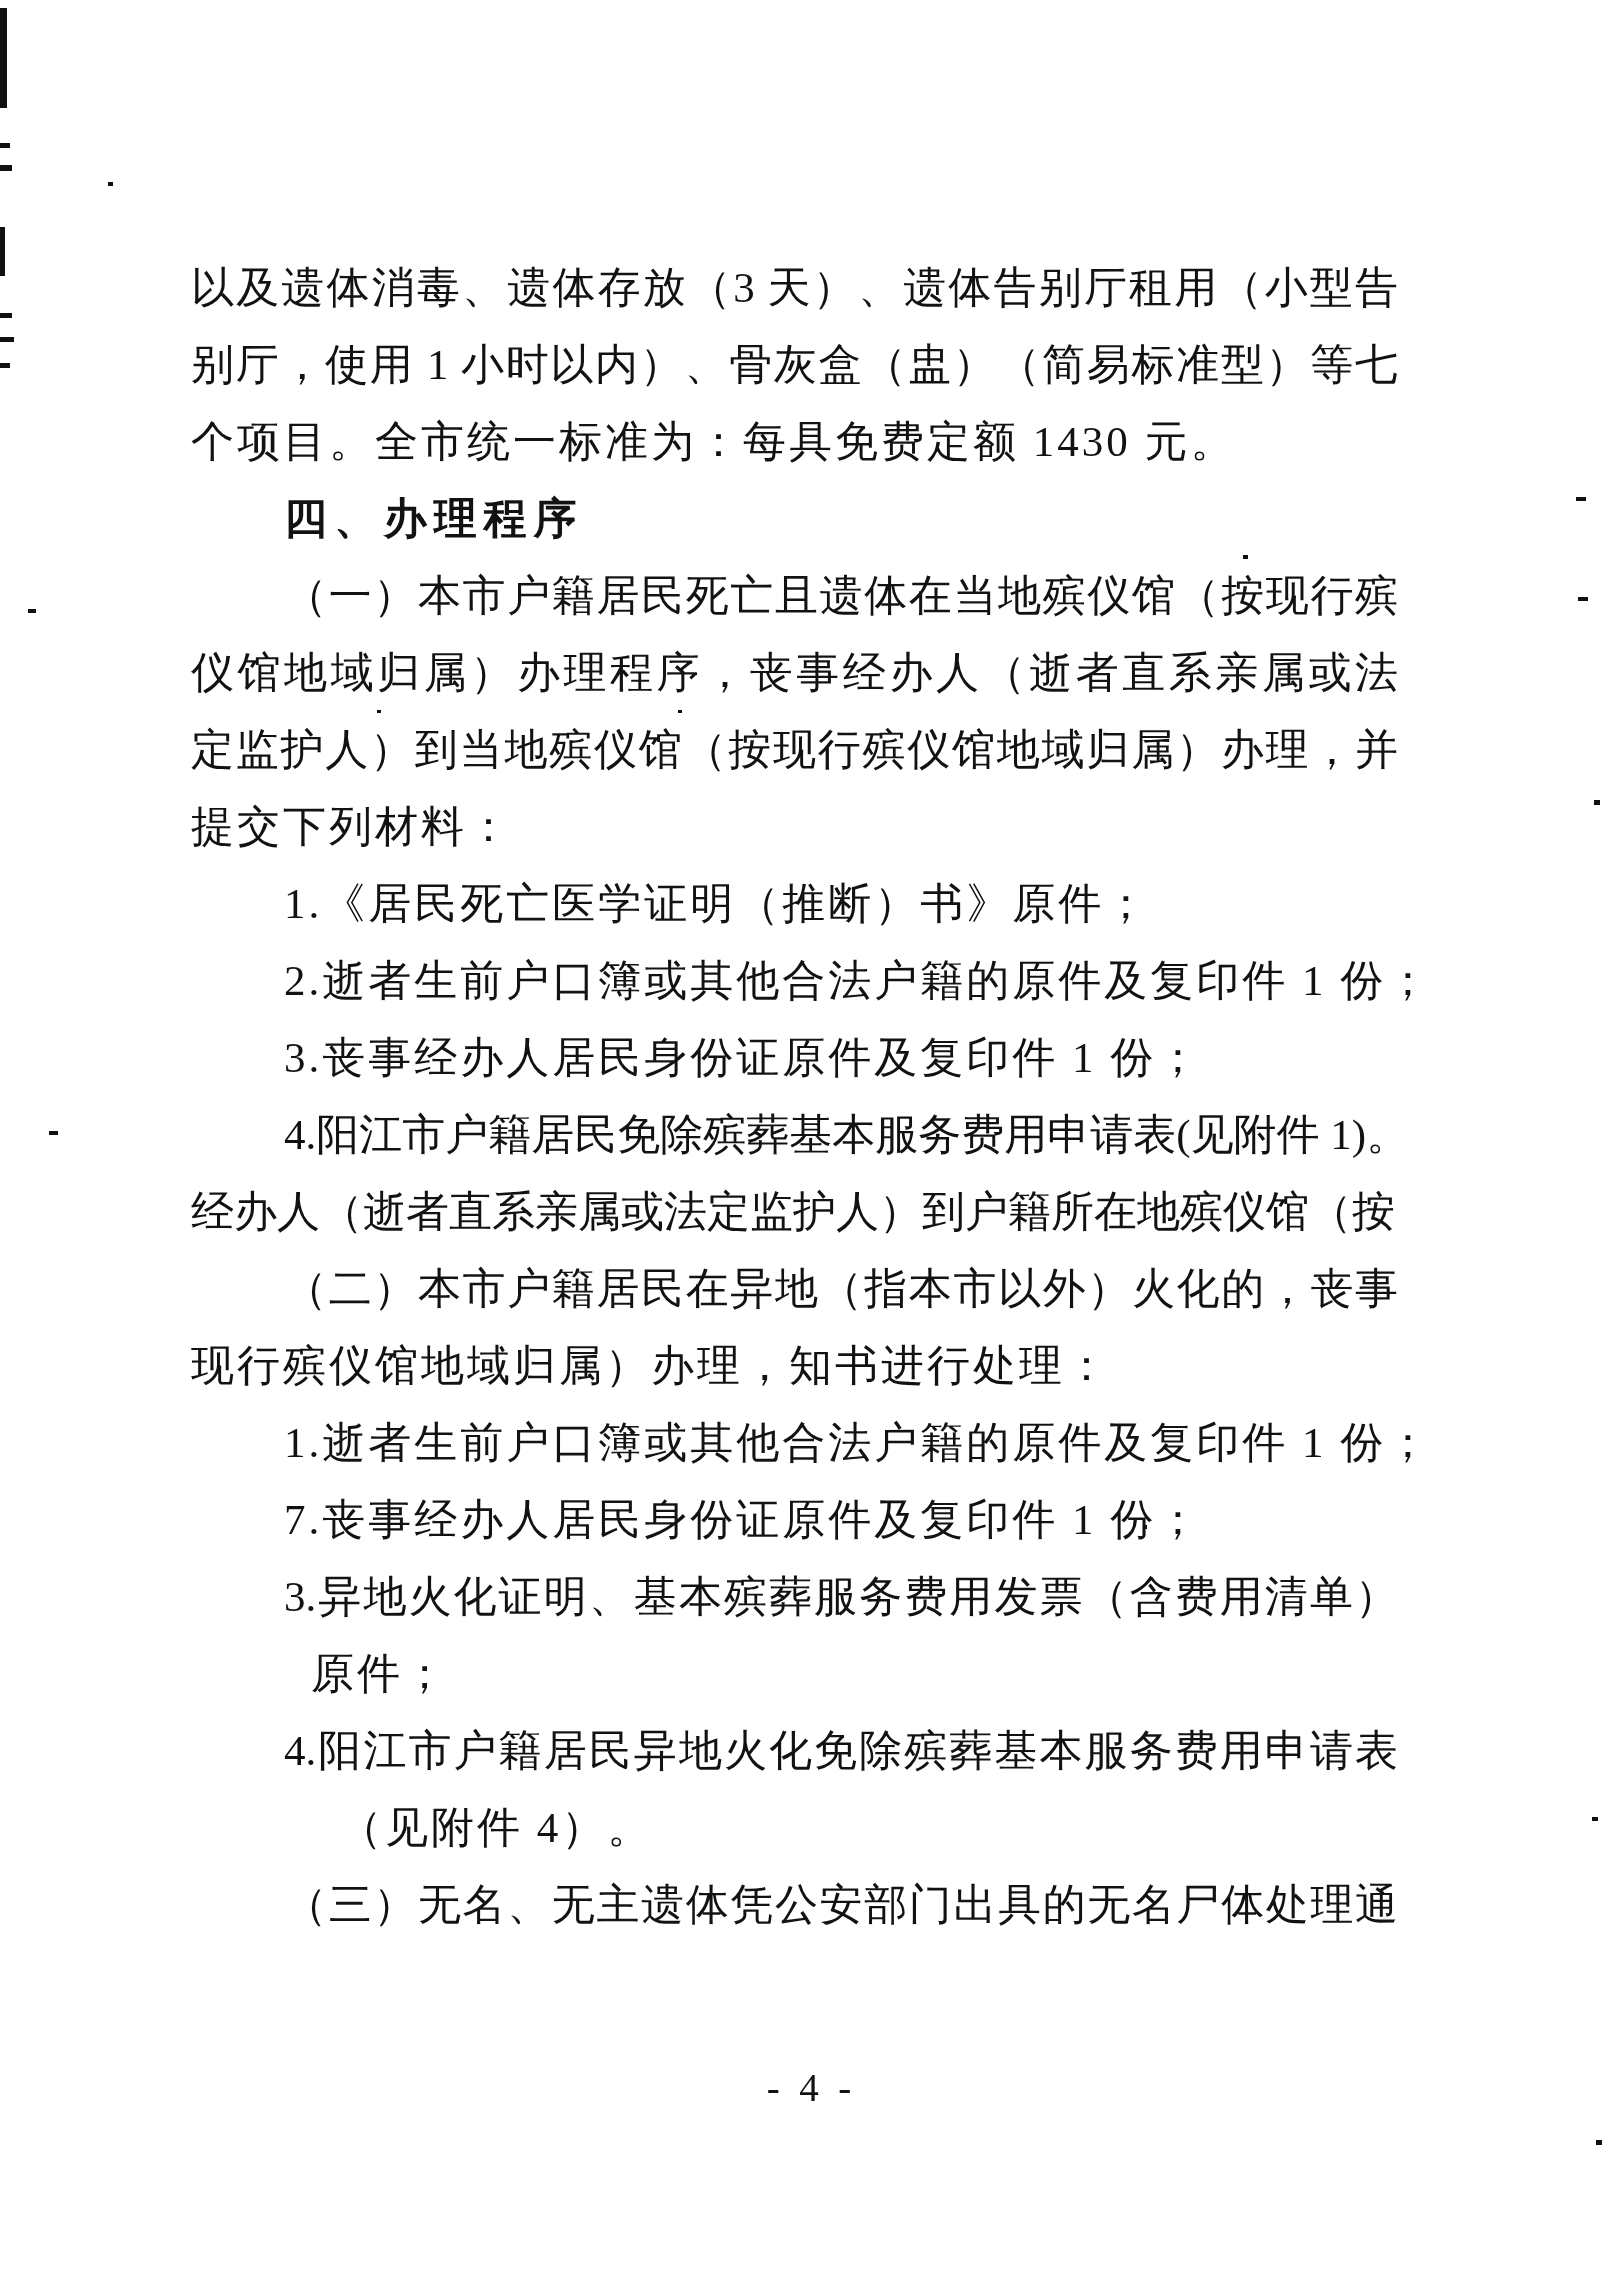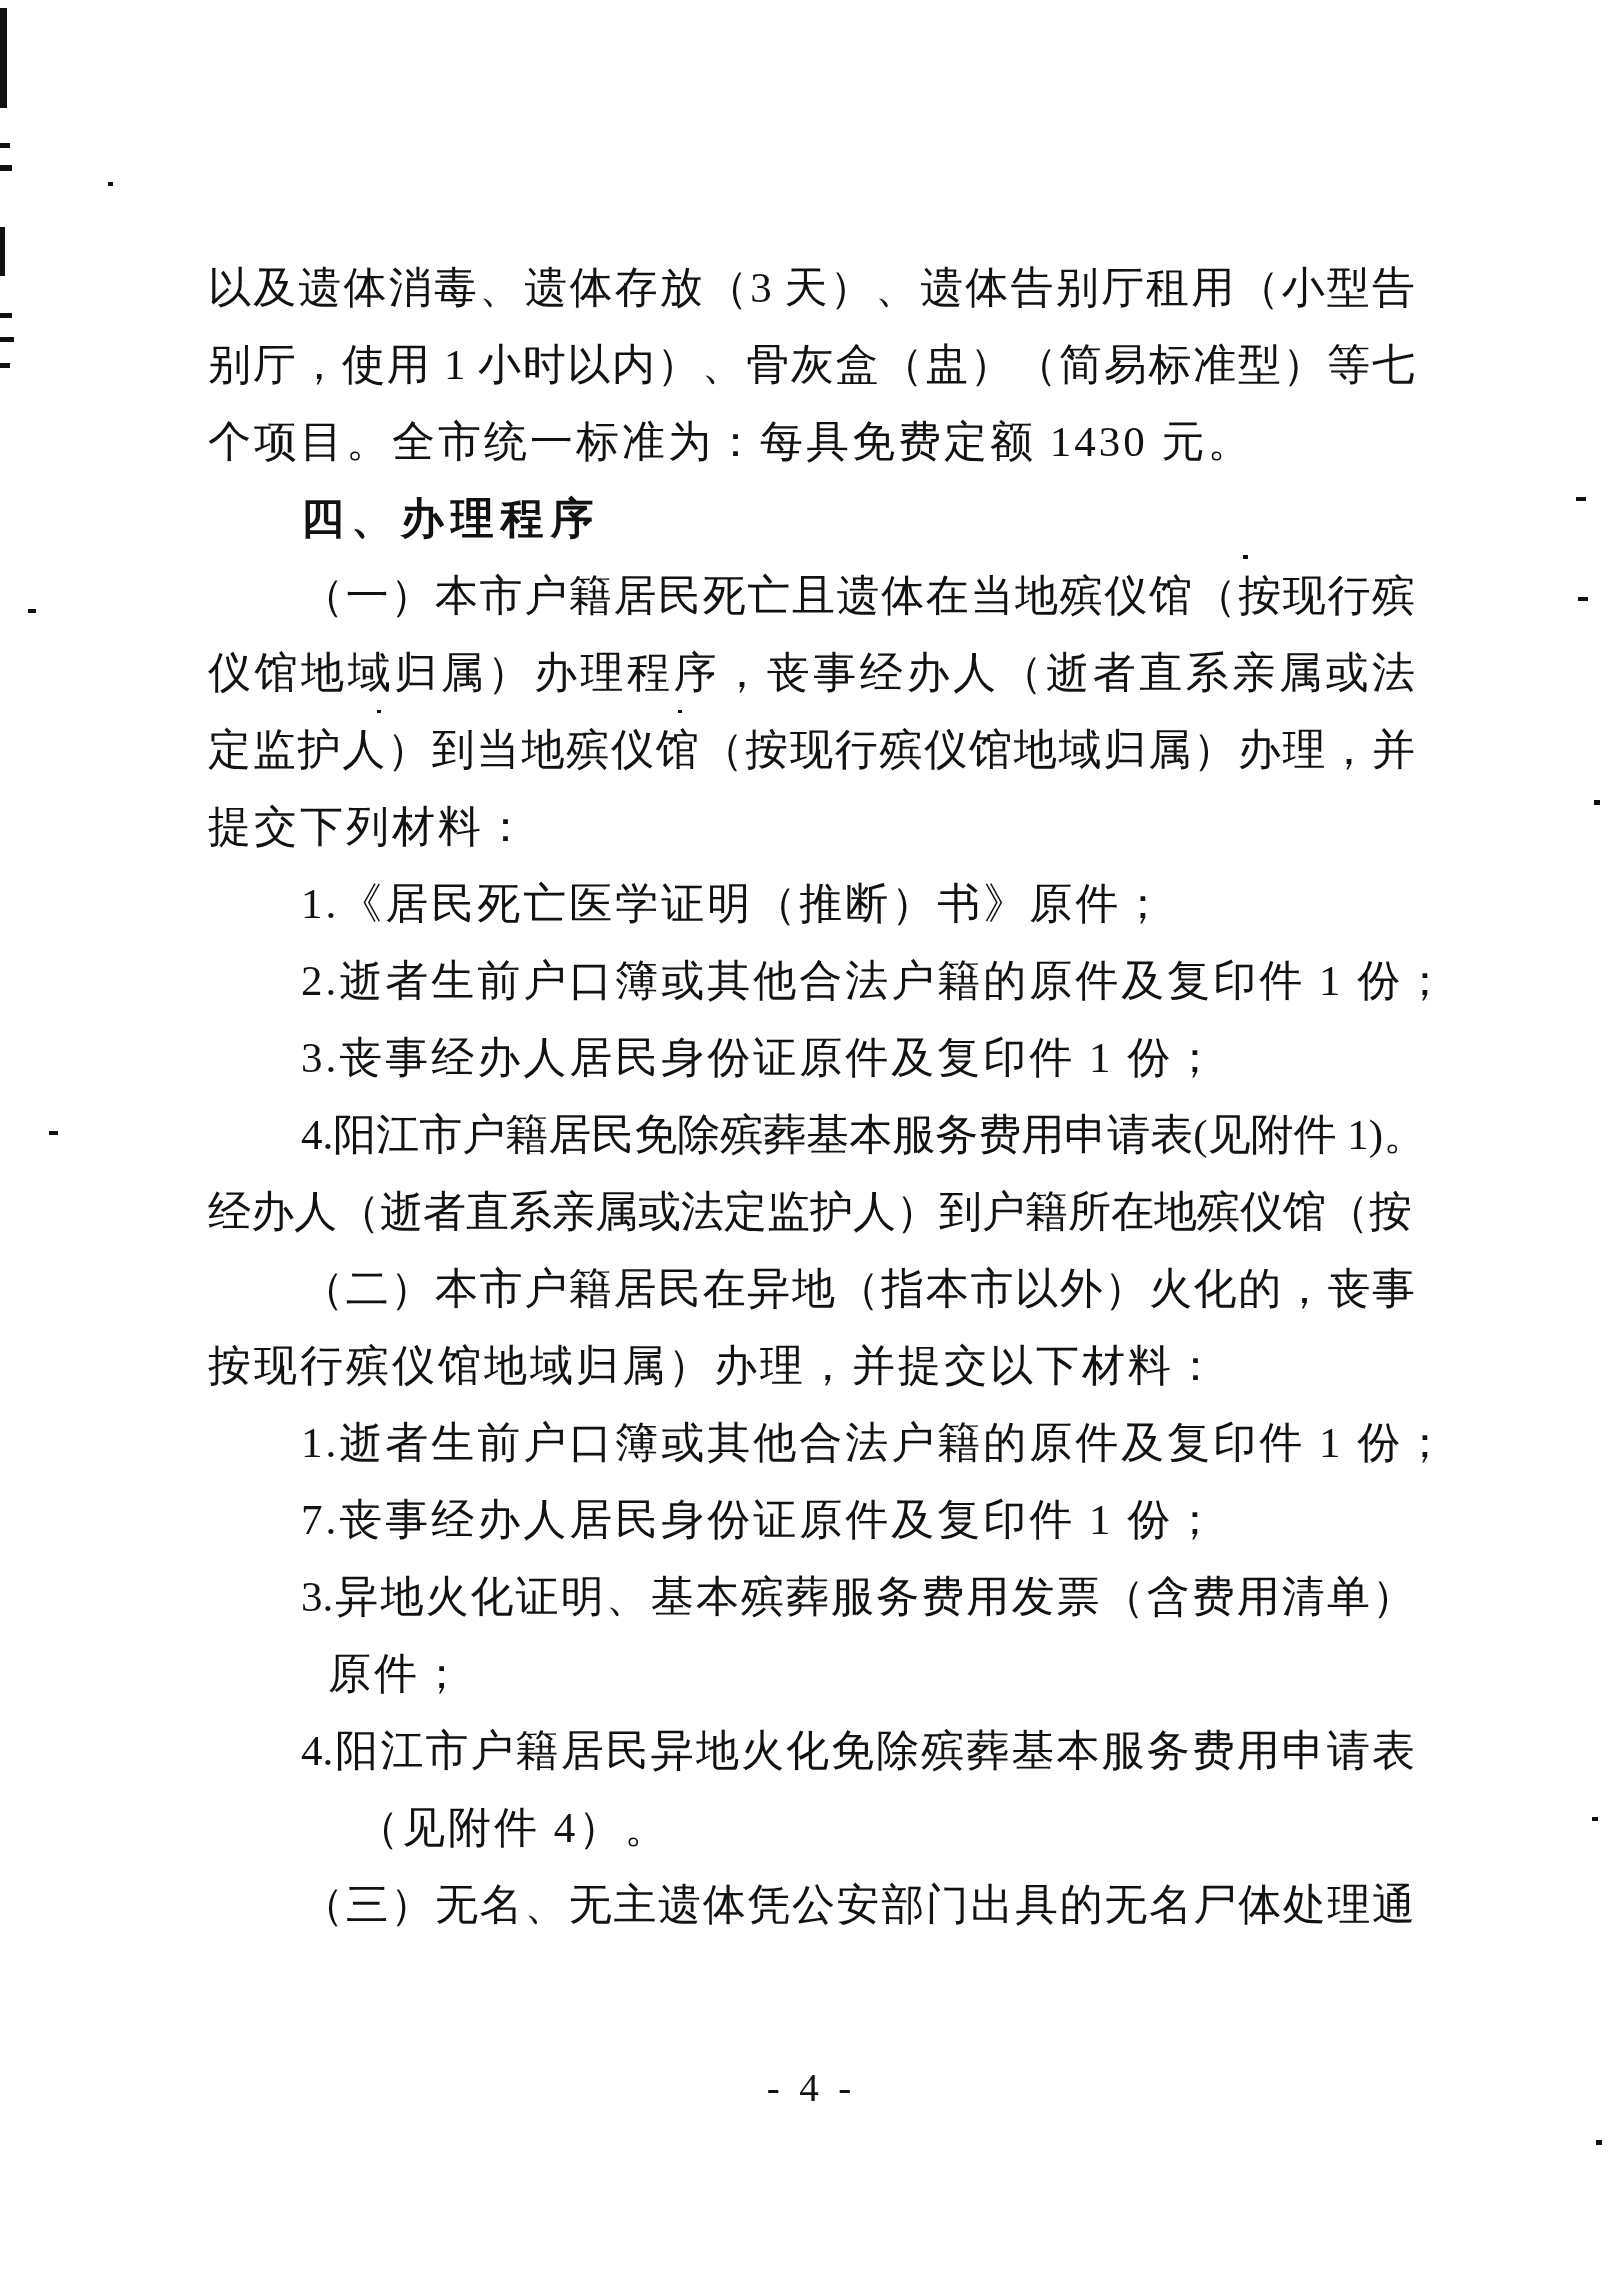"以及遗体消毒、遗体存放（3 天）、遗体告别厅租用（小型告" .textcol { left: 208px -> 191px }
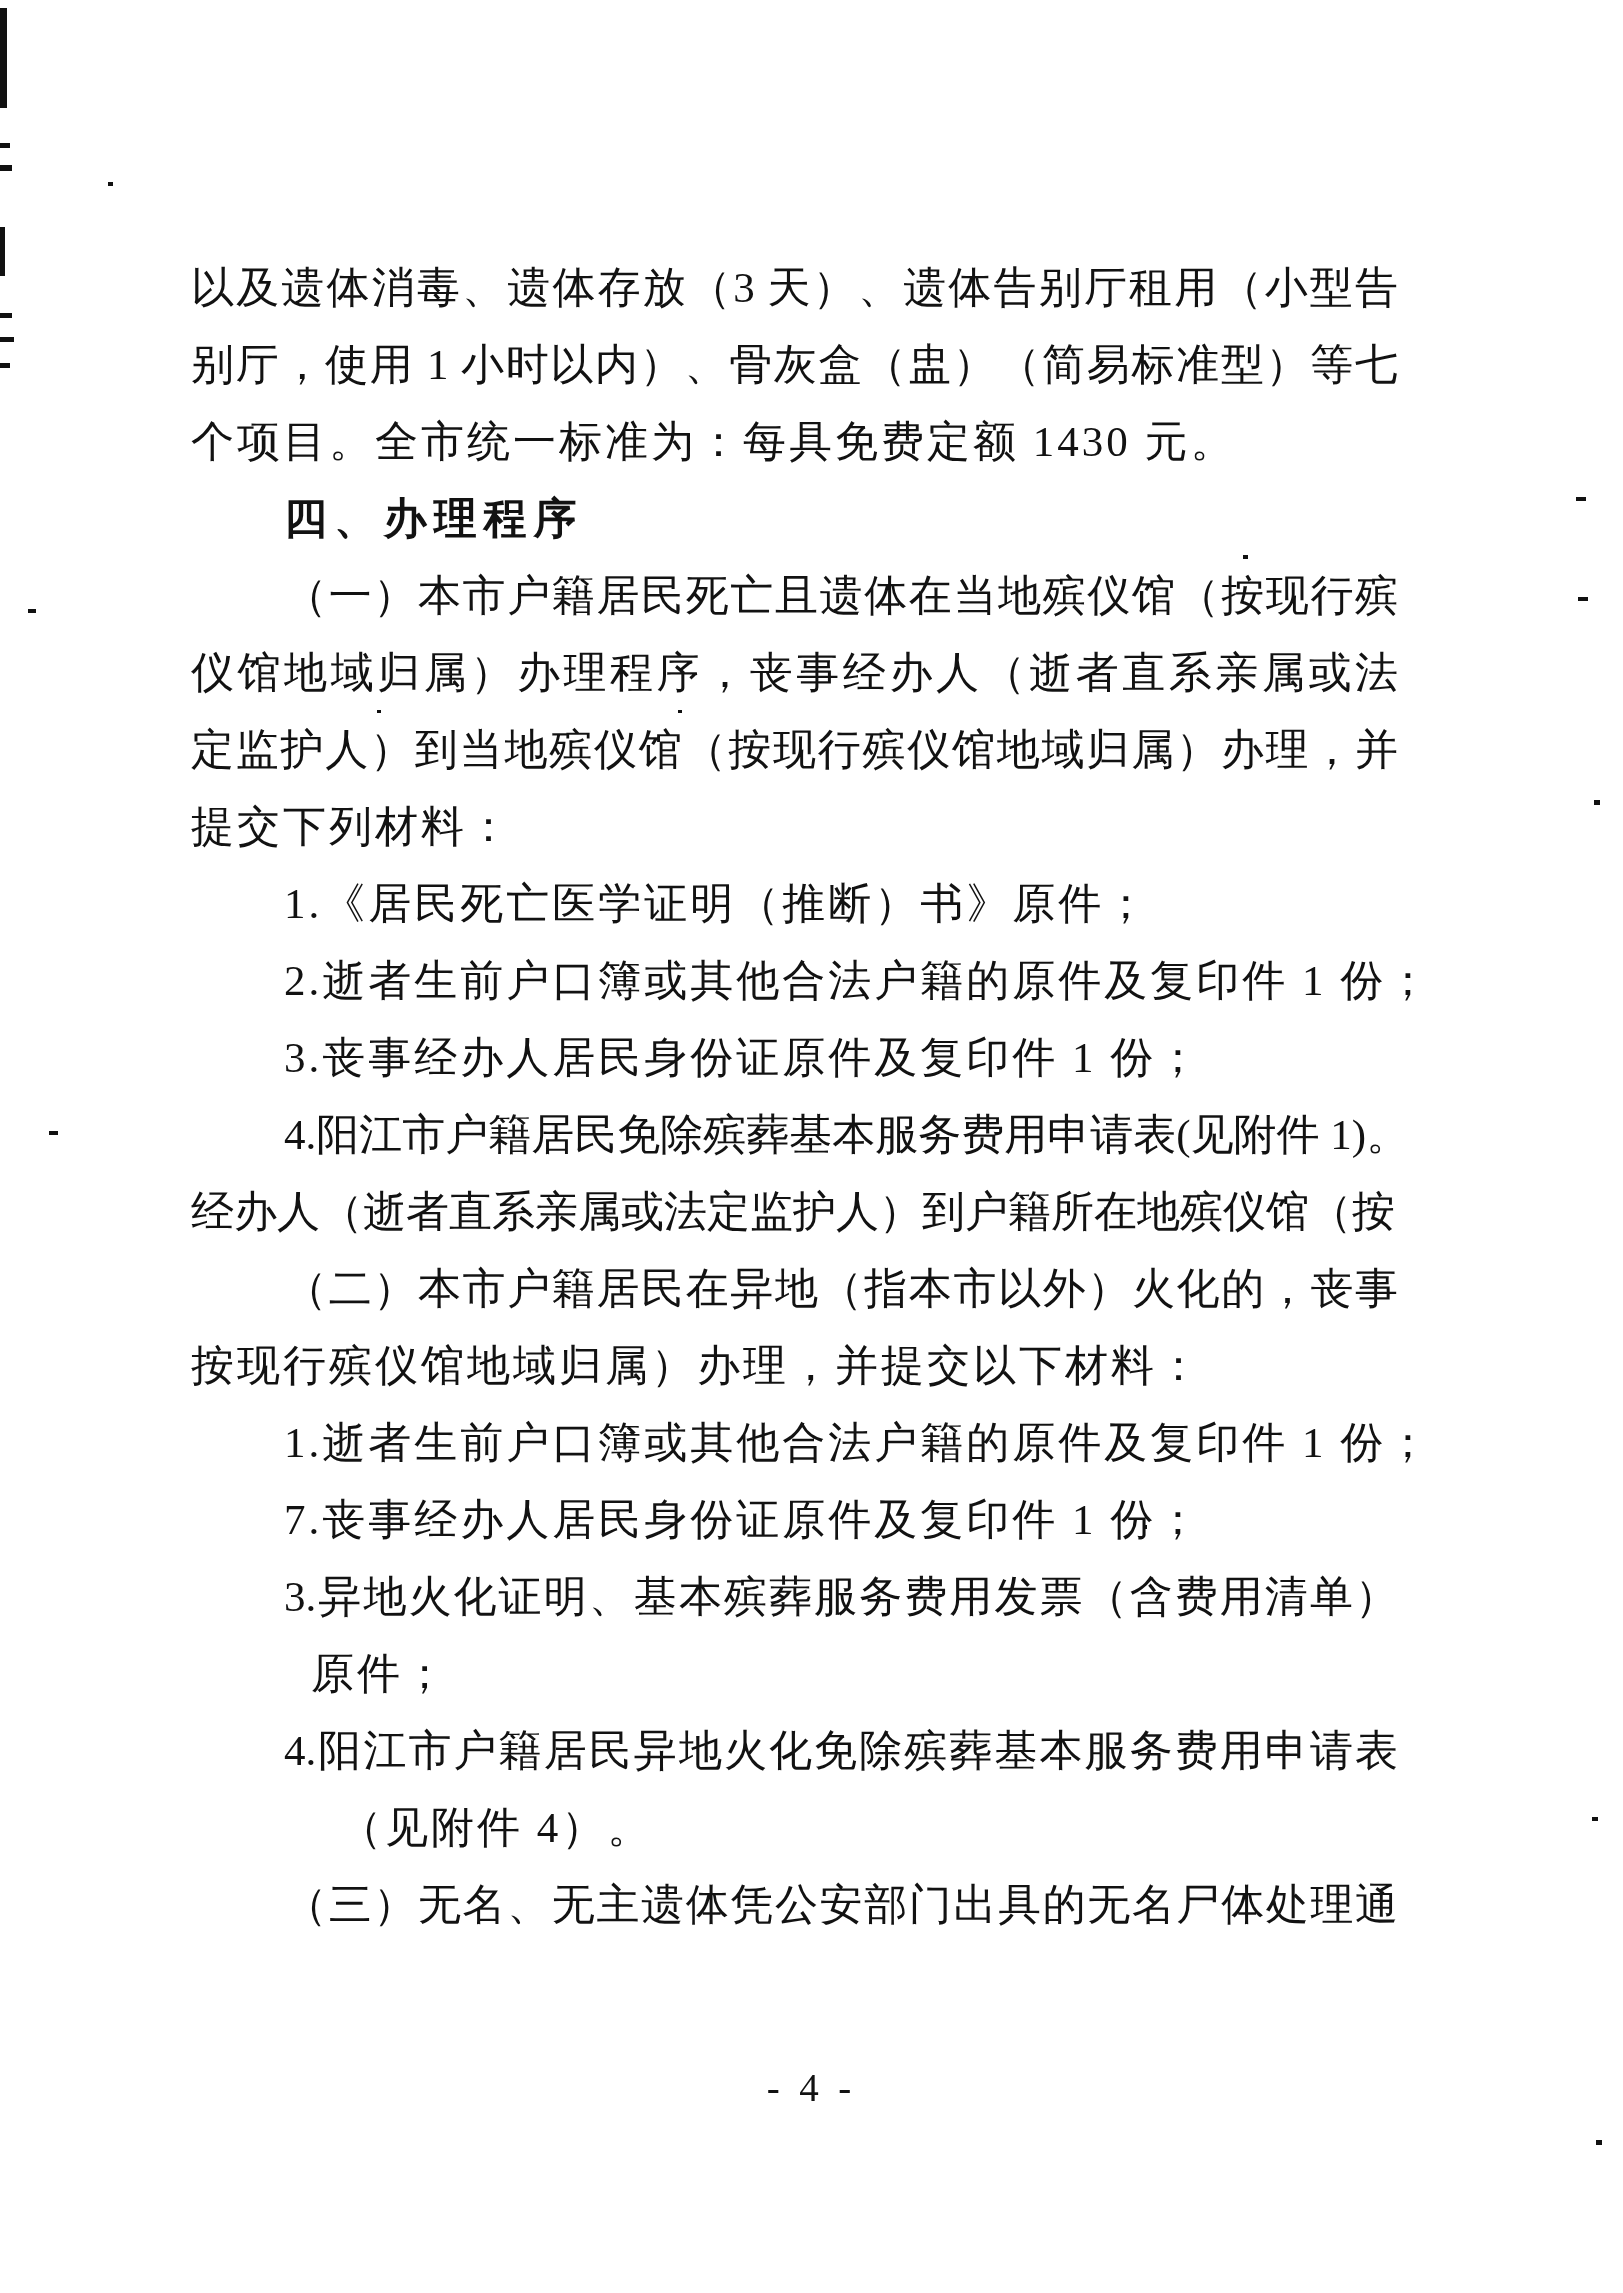"按现行殡仪馆地域归属）办理，并提交以下材料：" div.line { text: 按现行殡仪馆地域归属）办理，并提交以下材料 -> 现行殡仪馆地域归属）办理，知书进行处理 }
